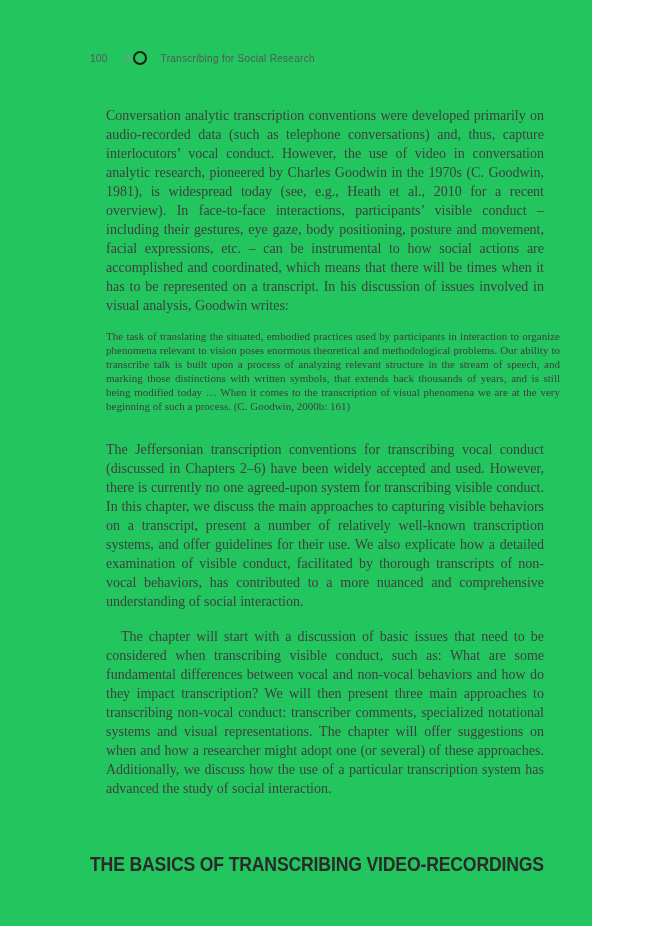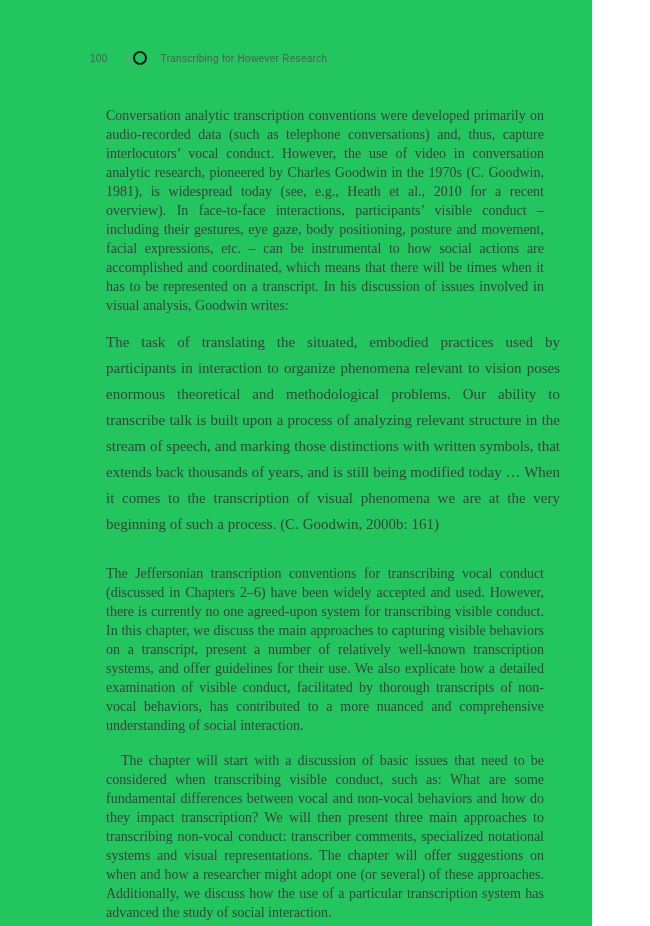"Transcribing for However Research" span.running-title { text: However -> Social }
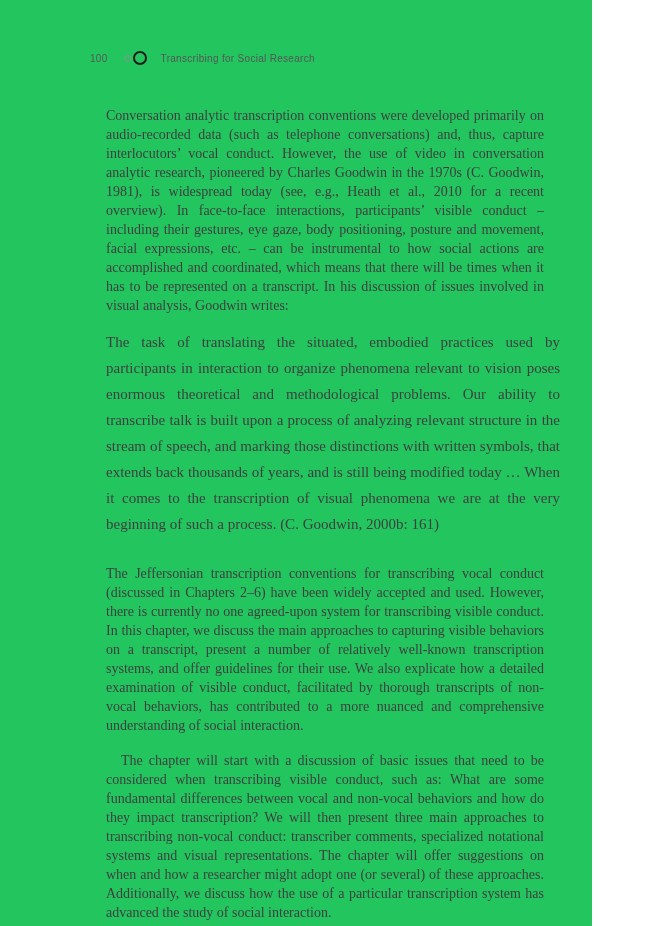"The task of translating the" .block-quote { font-size: 15px -> 11px; line-height: 26px -> 14px }
